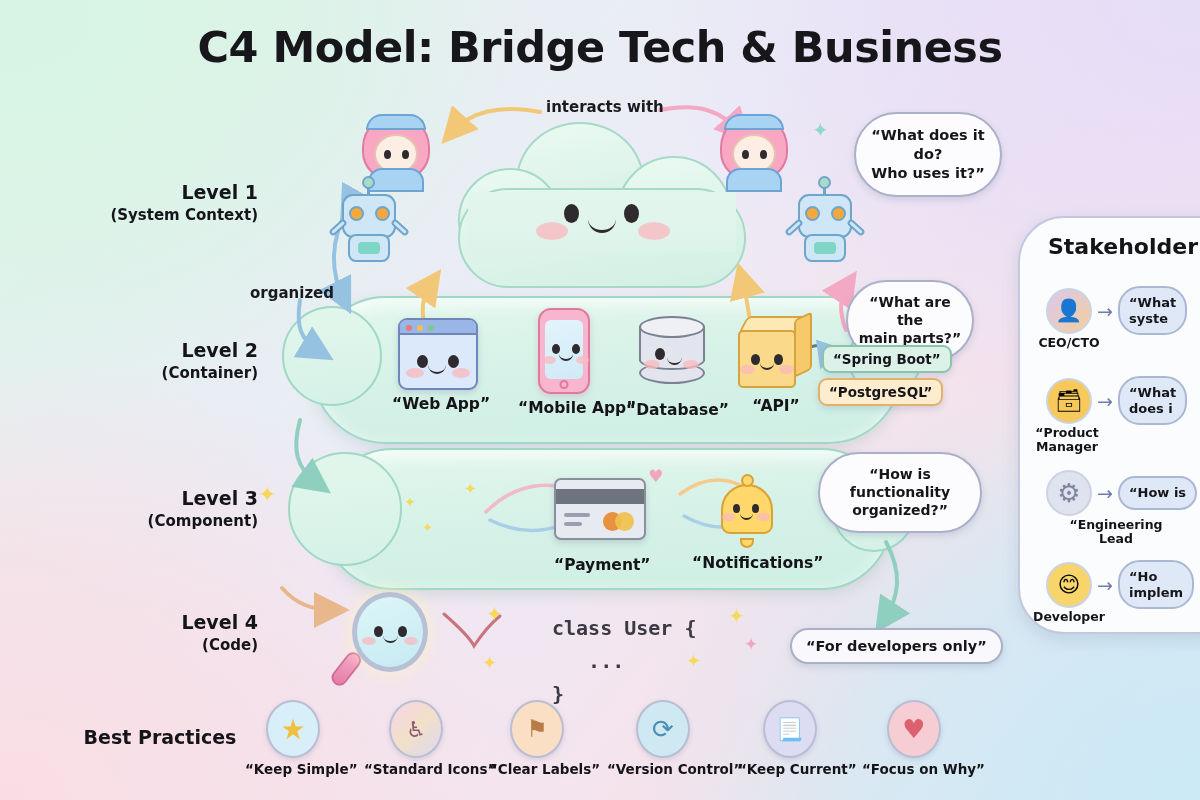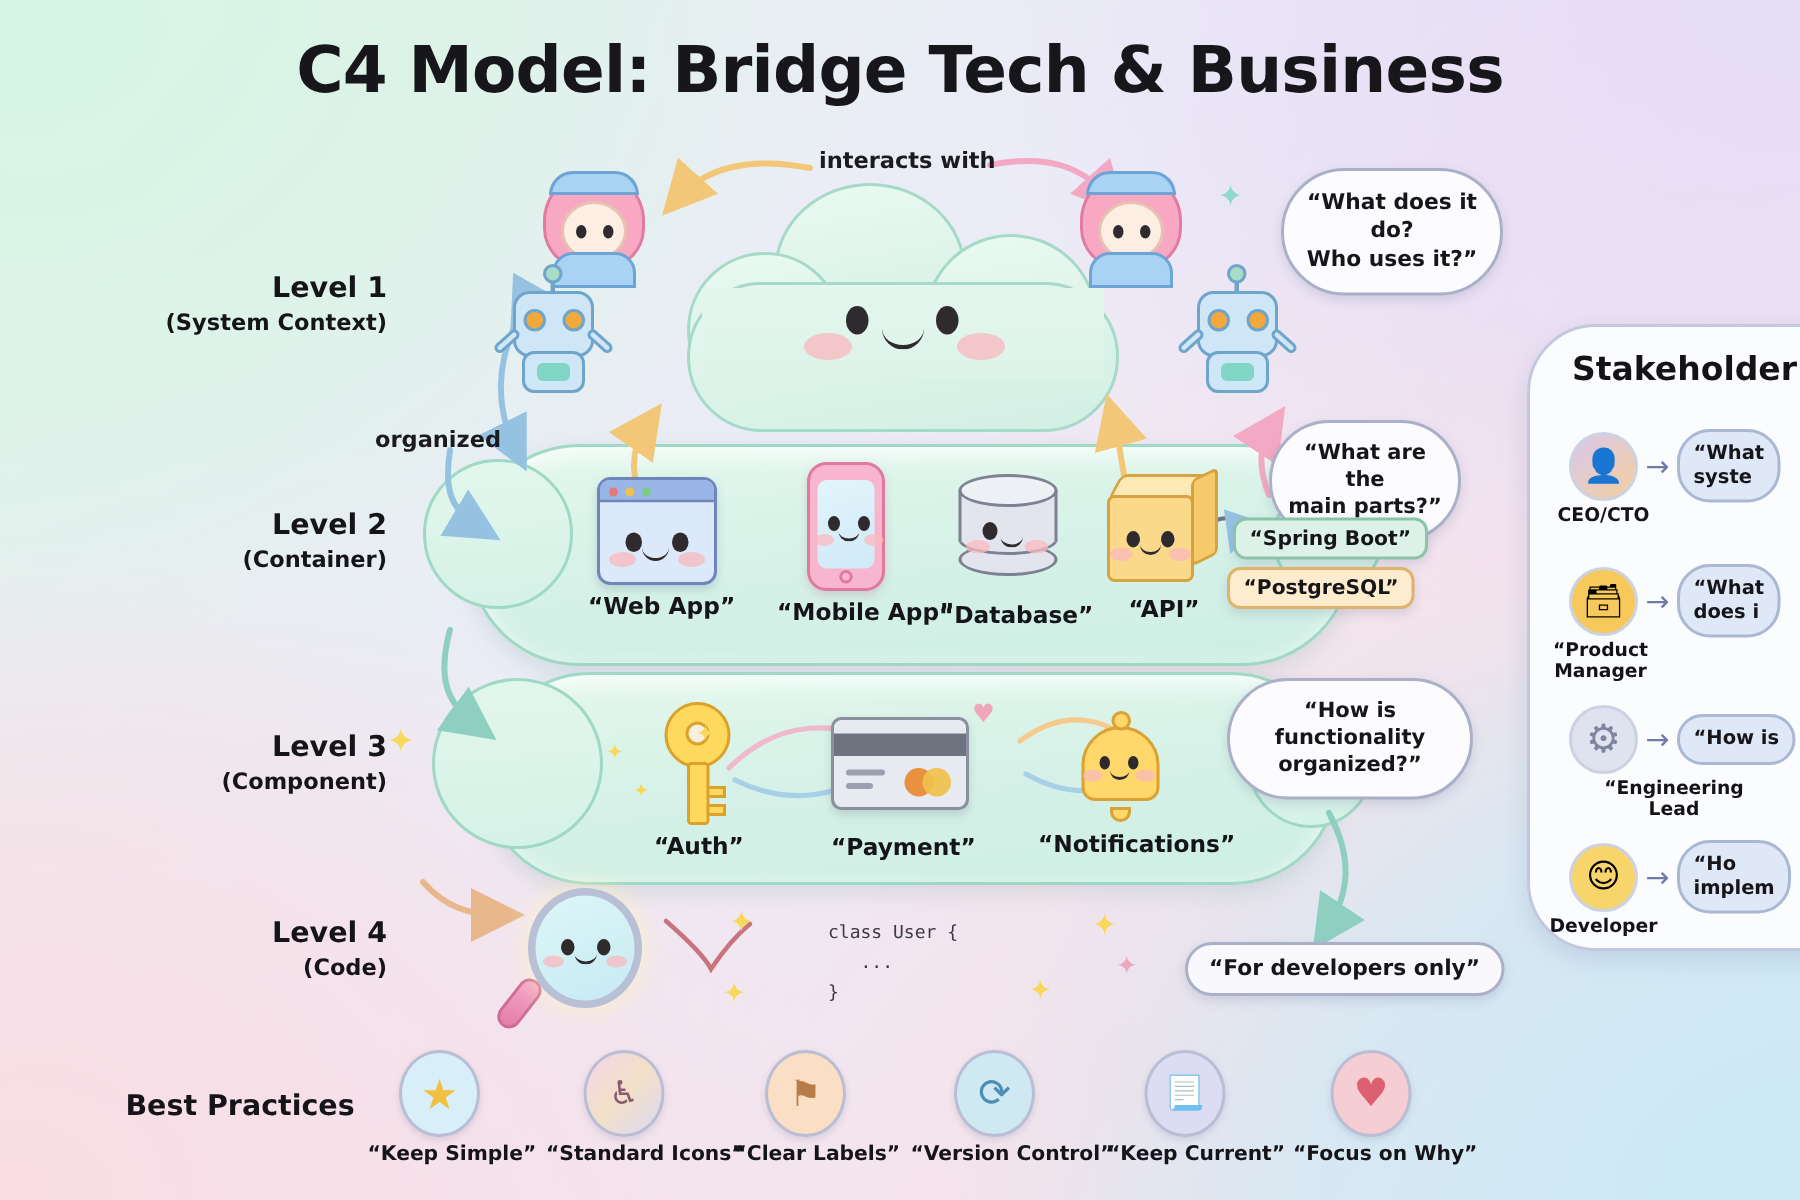"“Auth”" div.item { html: <div> <div> <div></div> <div></div> <div></div> <div></div> <div></div> </div> <div>“Auth”</div> </div> -> none }
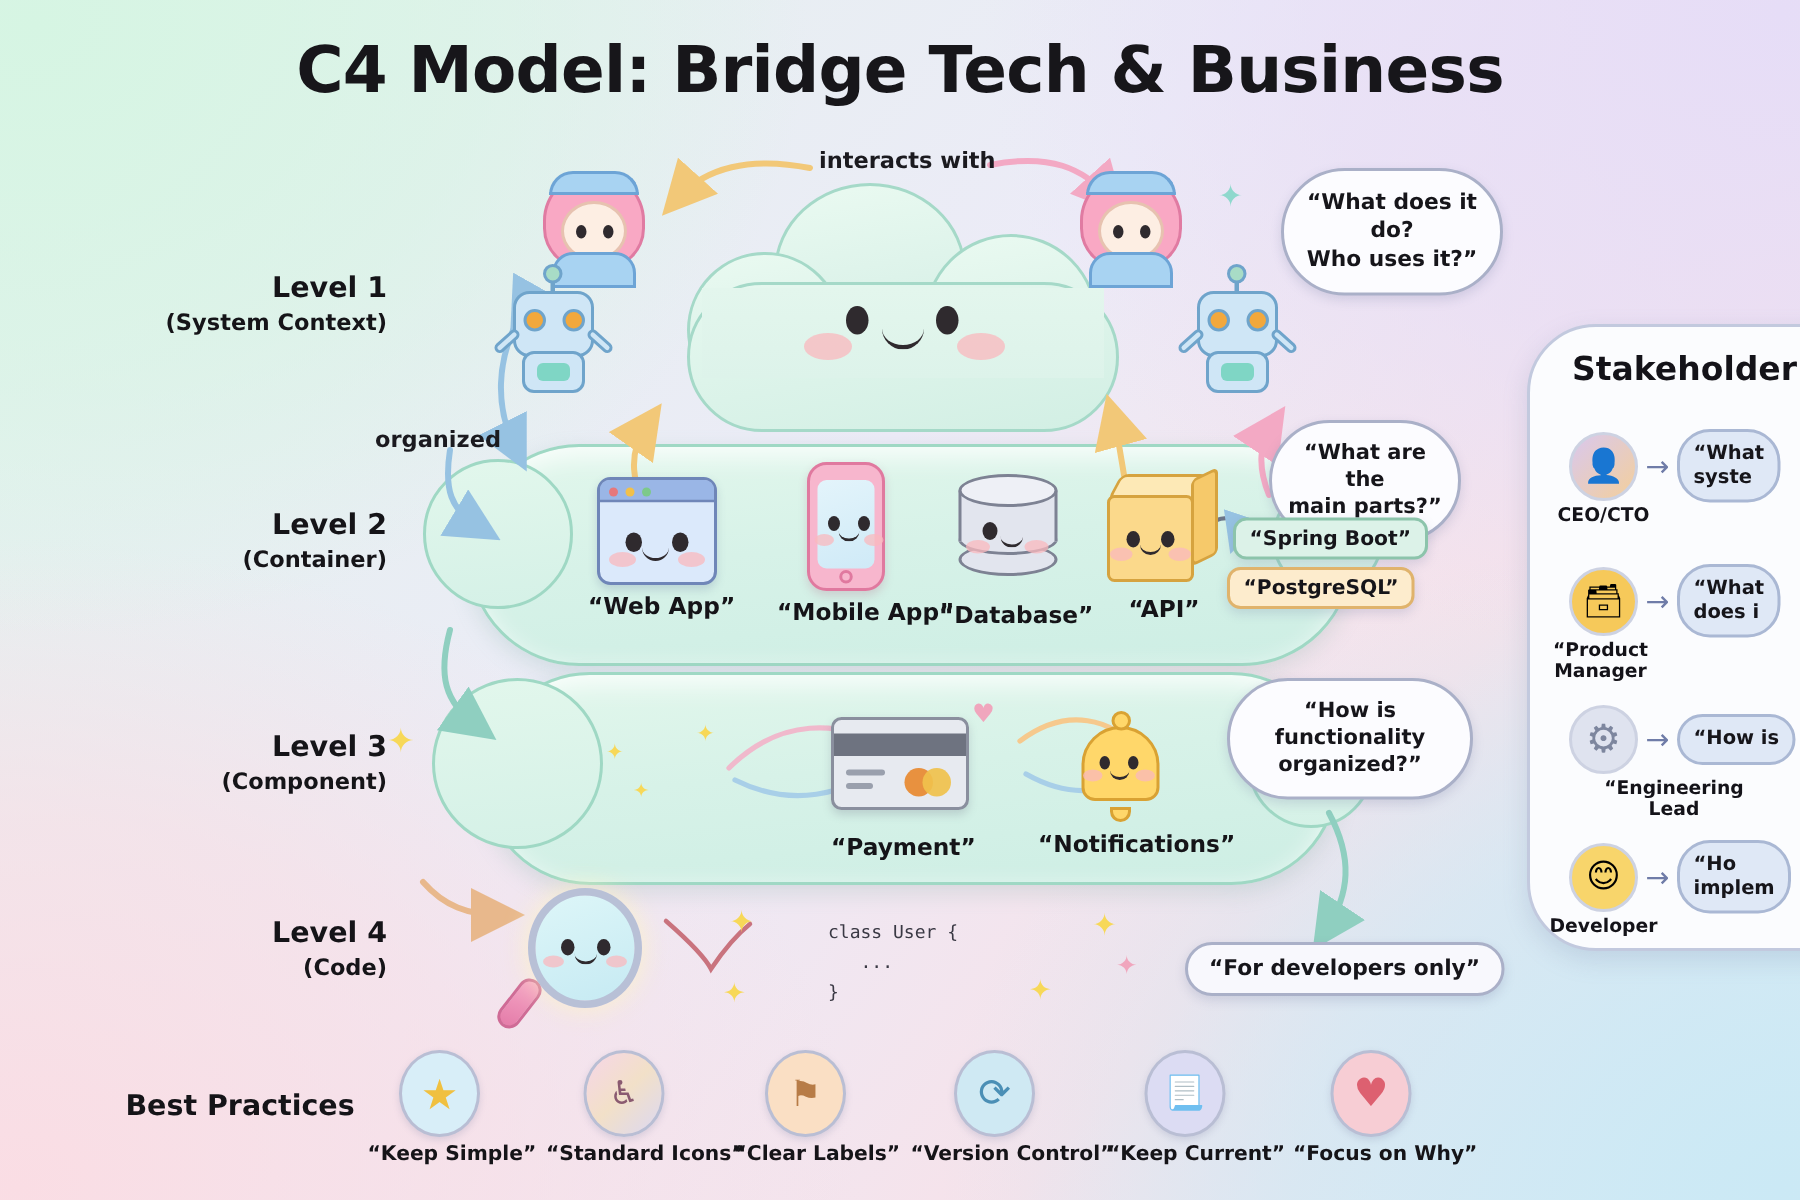"class User {" .code .ln { font-size: 12px -> 20px; font-weight: none -> bold }
